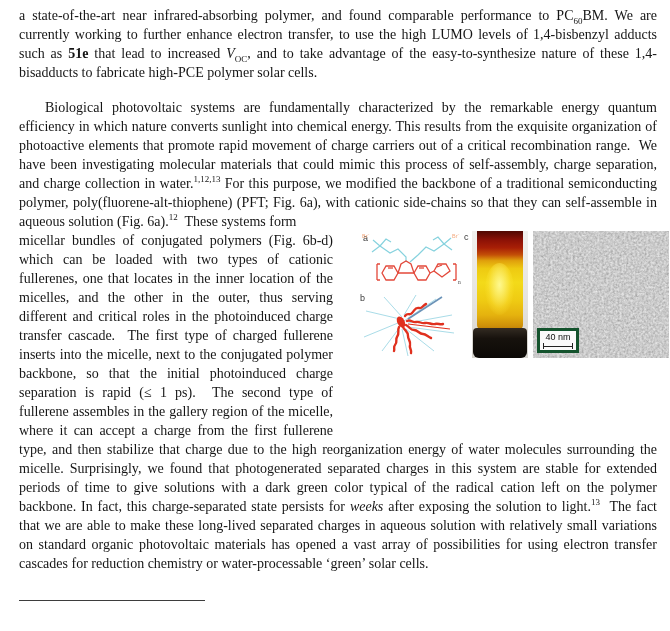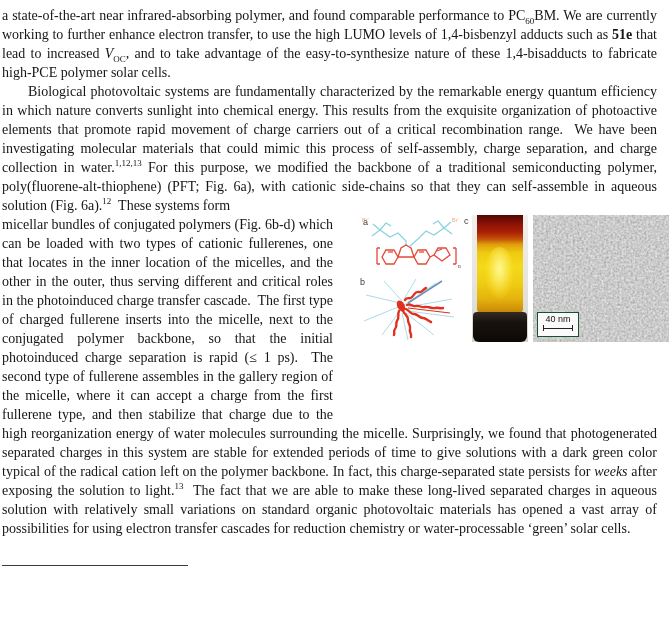"a state-of-the-art near" .page { padding: 6px 13px 0 2px -> 6px 13px 0 19px }
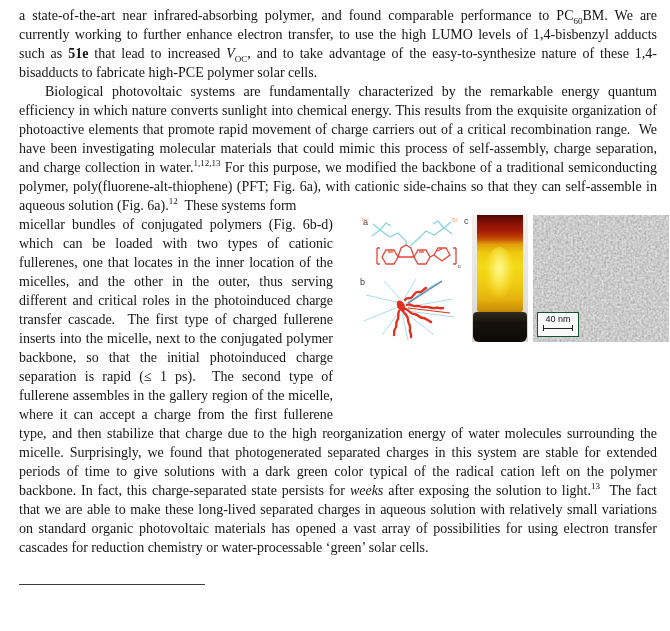"Biological photovoltaic systems are" .ti { margin-top: none -> 16px }
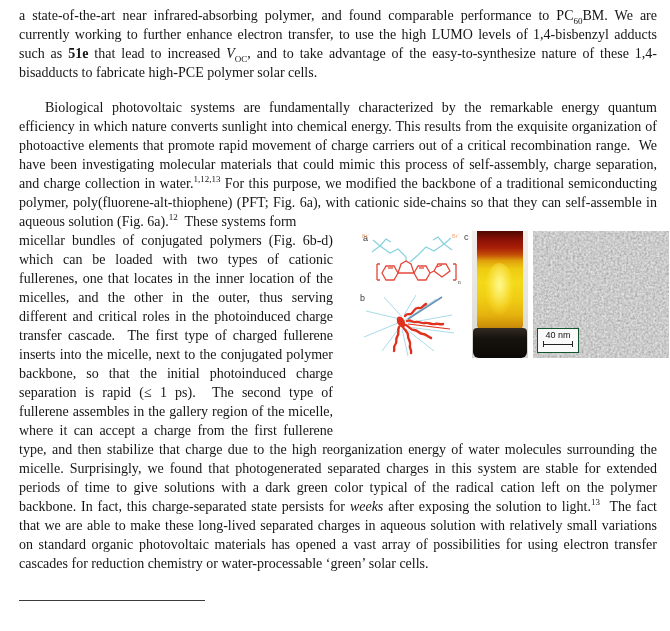"40 nm" .scalebar { border: 1px solid #14532d -> 3px solid #14532d }
